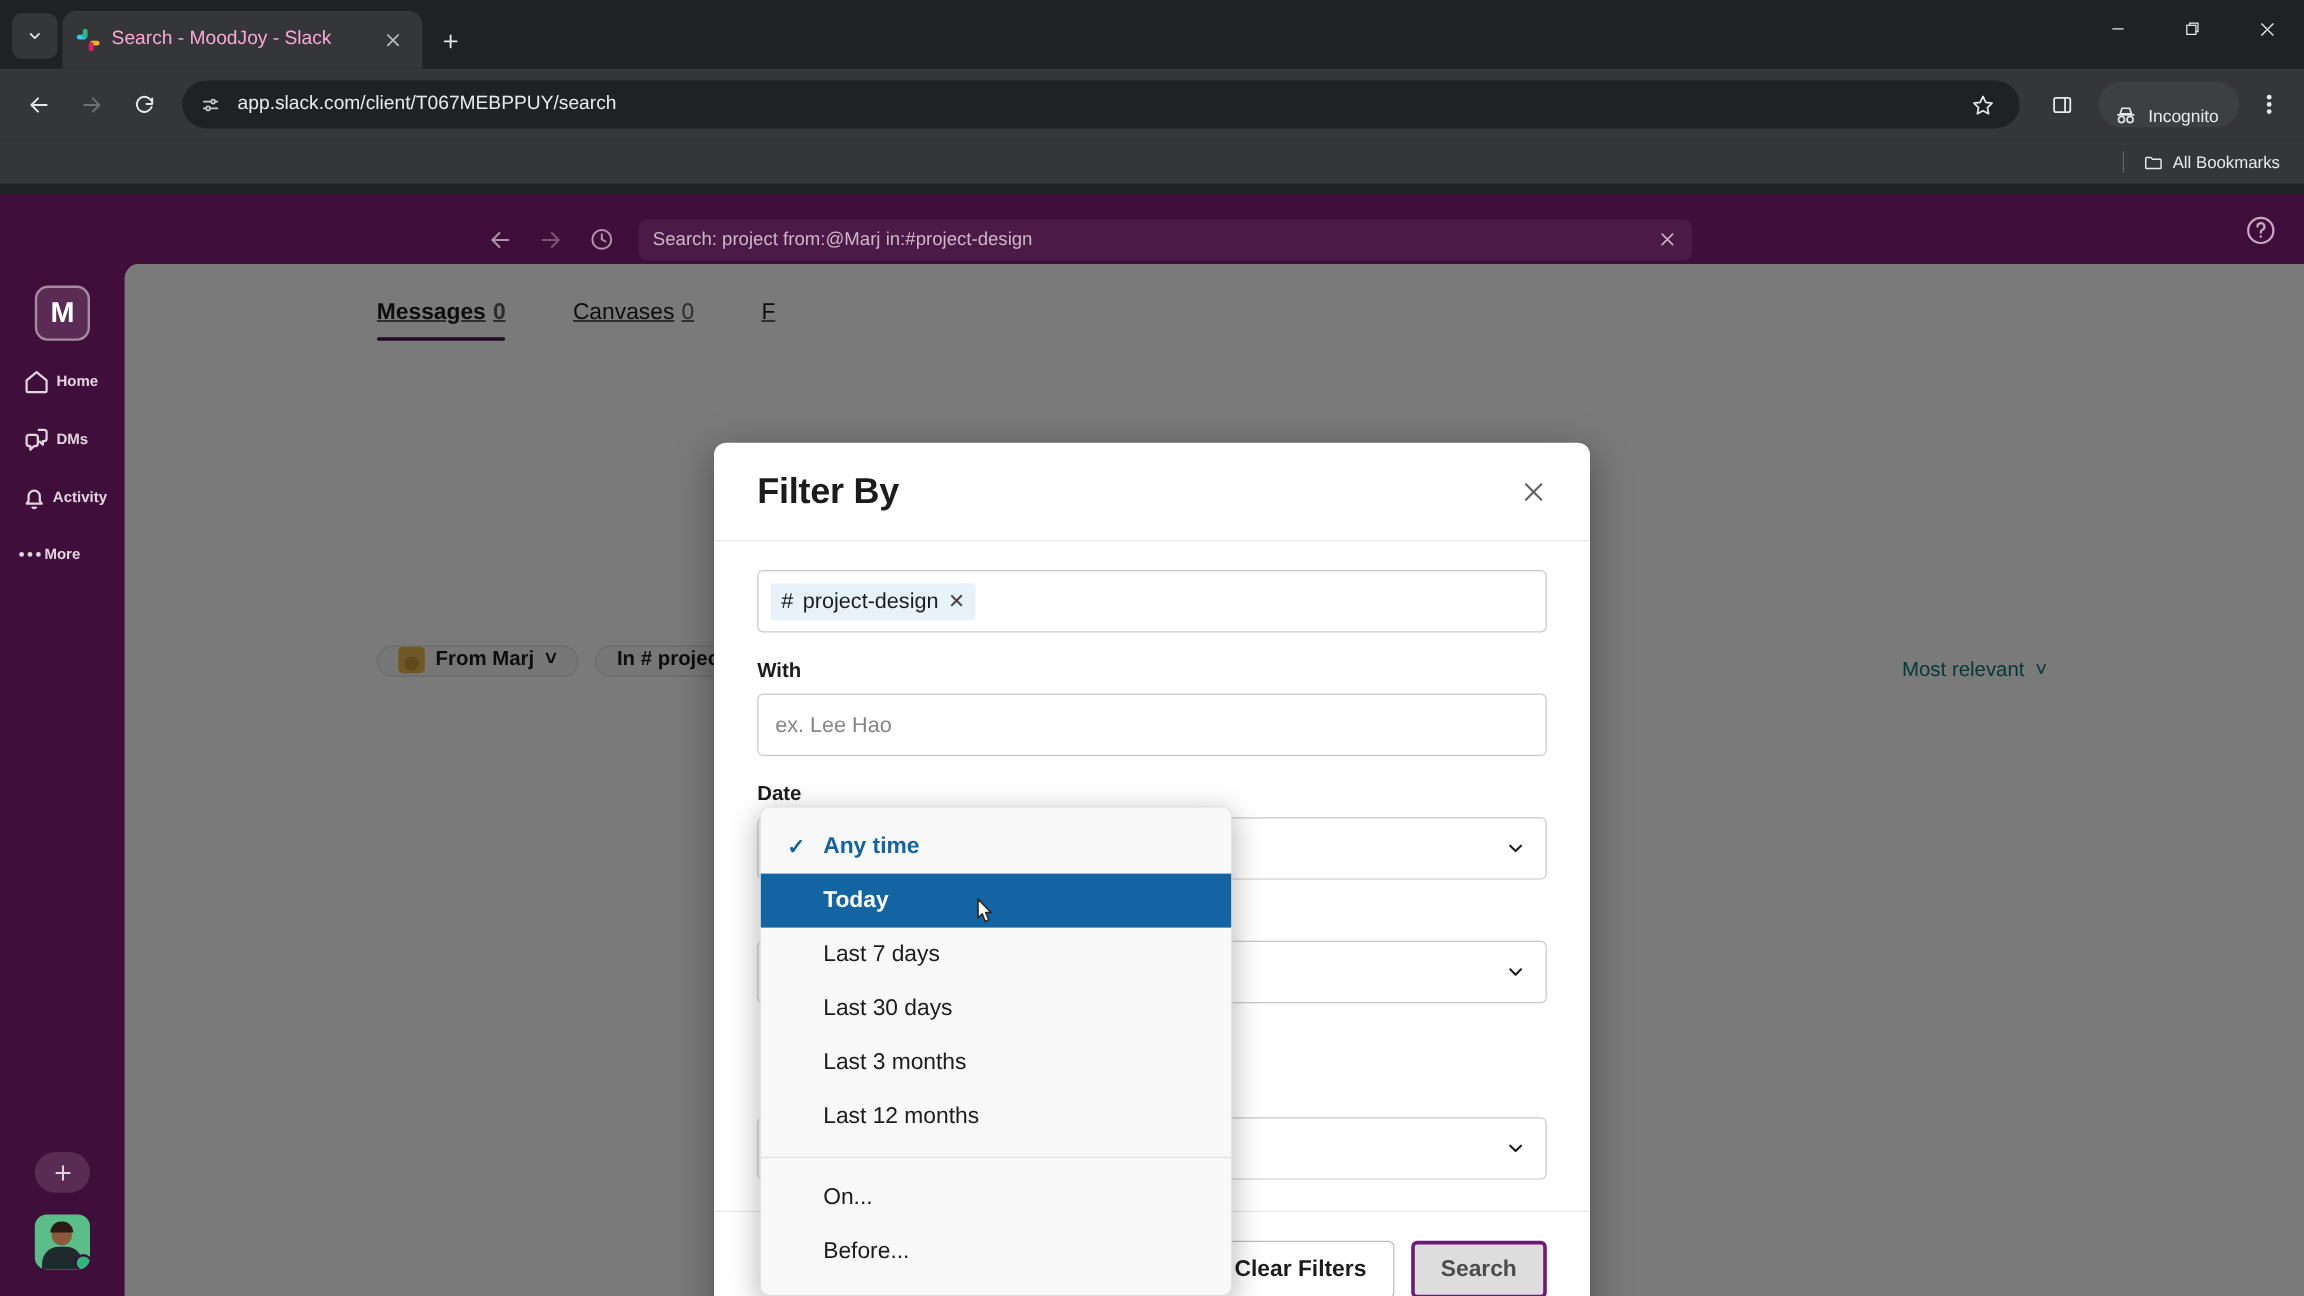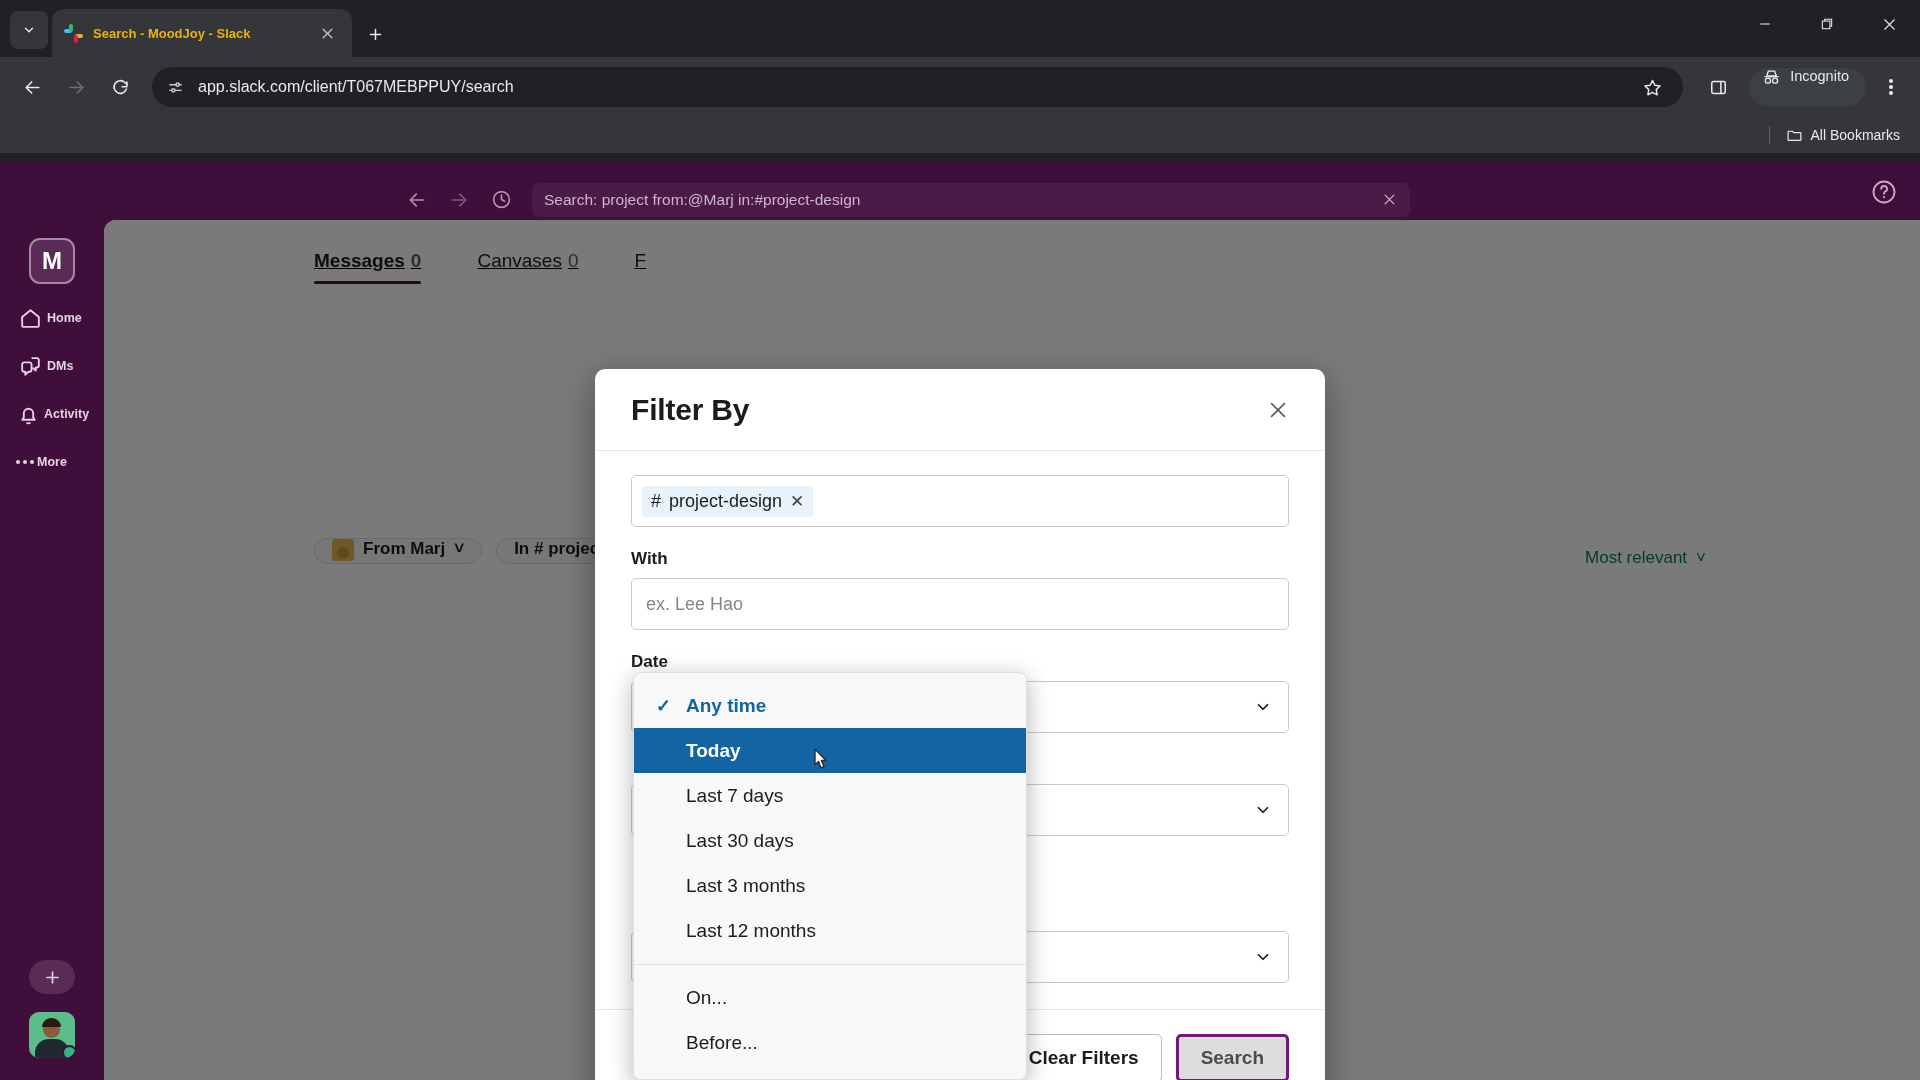"Search - MoodJoy - Slack" .tab-title { color: #eab308 -> #f9a8d4; font-size: 13px -> 16px; font-weight: bold -> none }
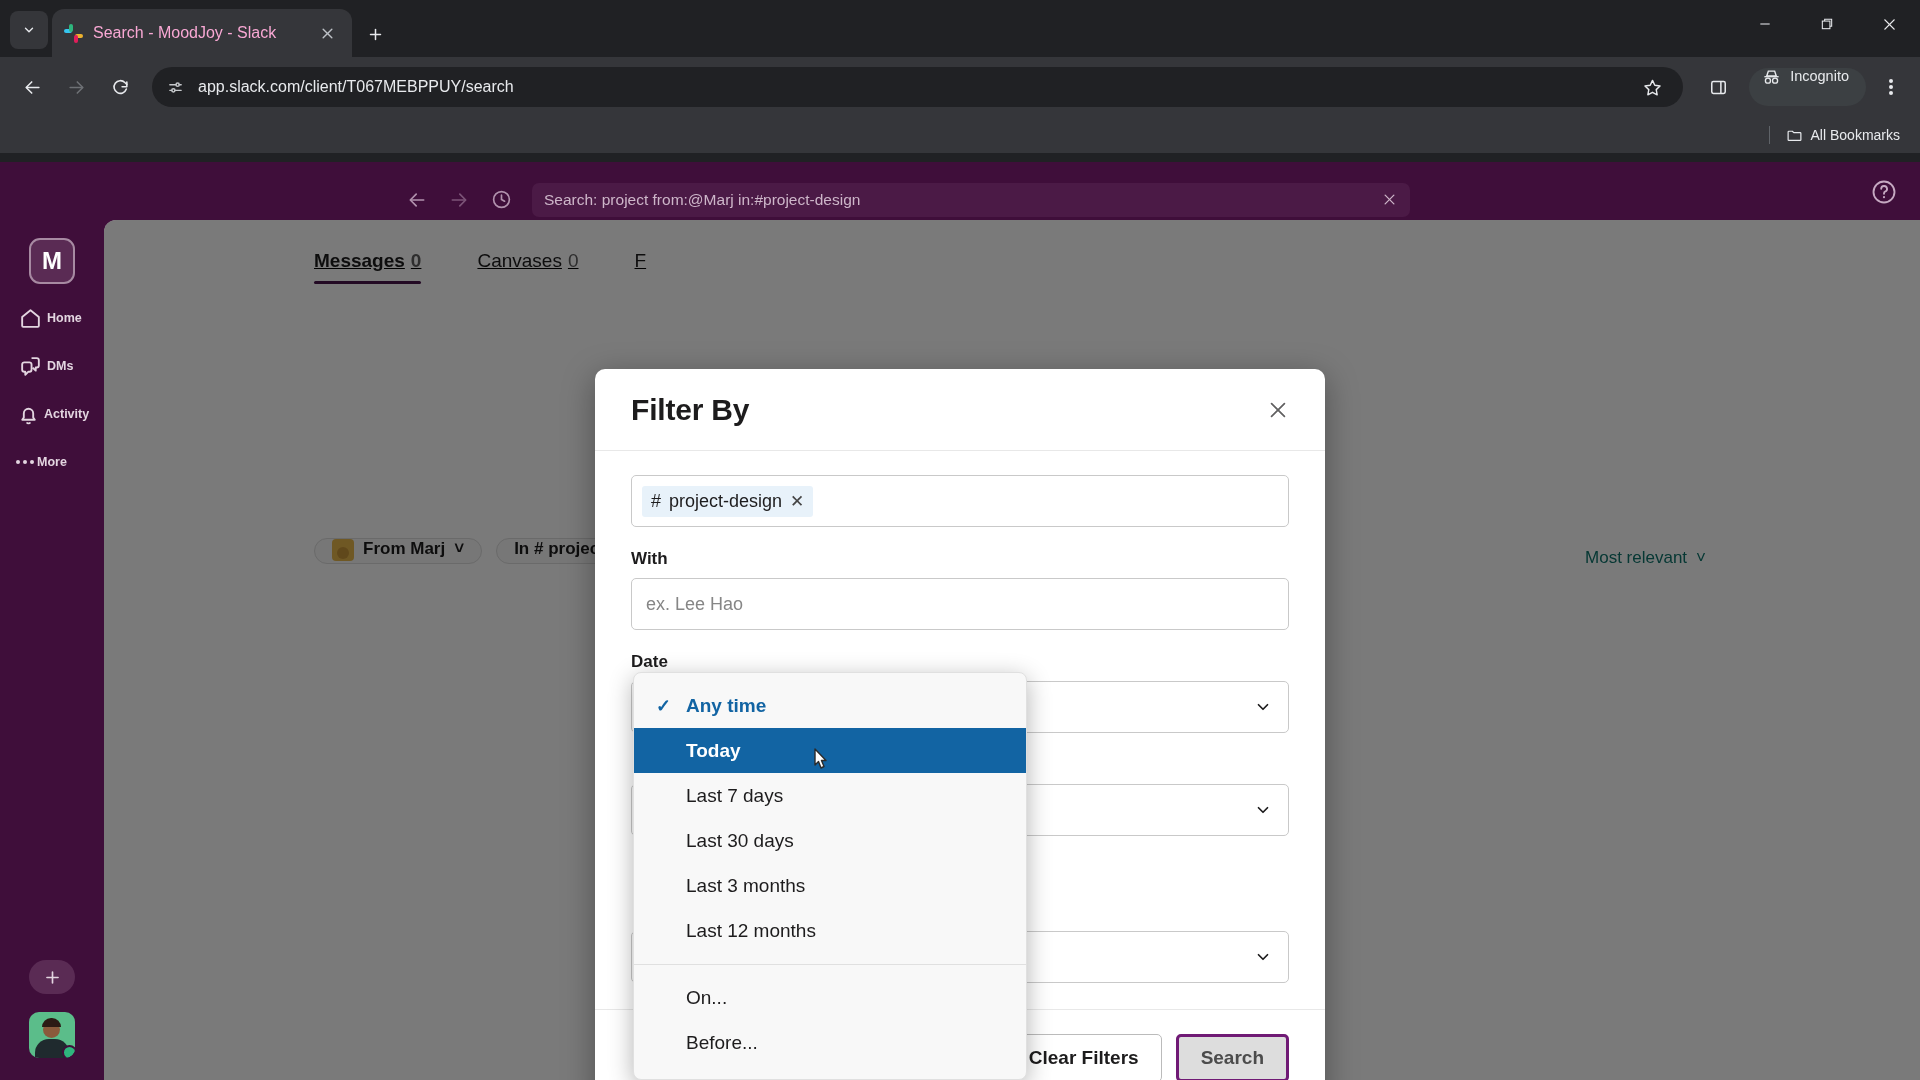"Incognito" .incognito-pill { align-items: flex-start -> flex-end }
